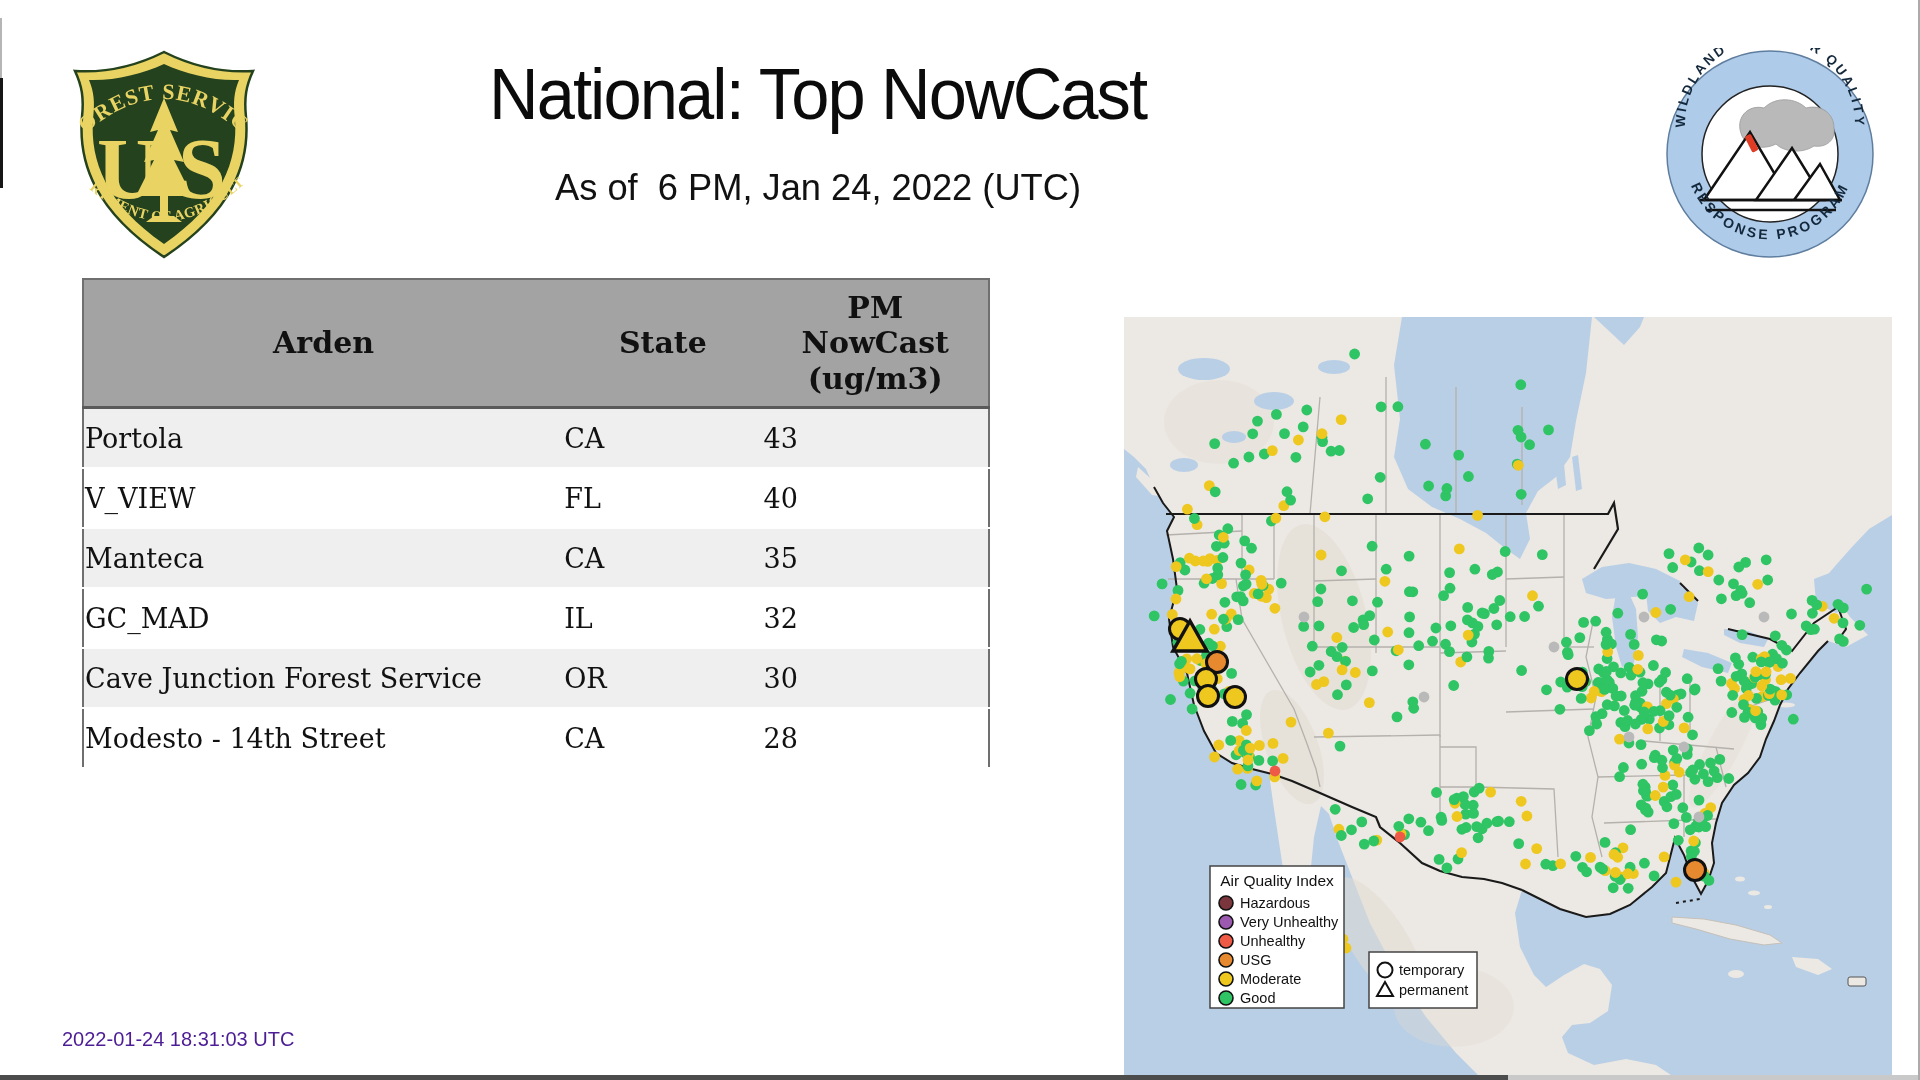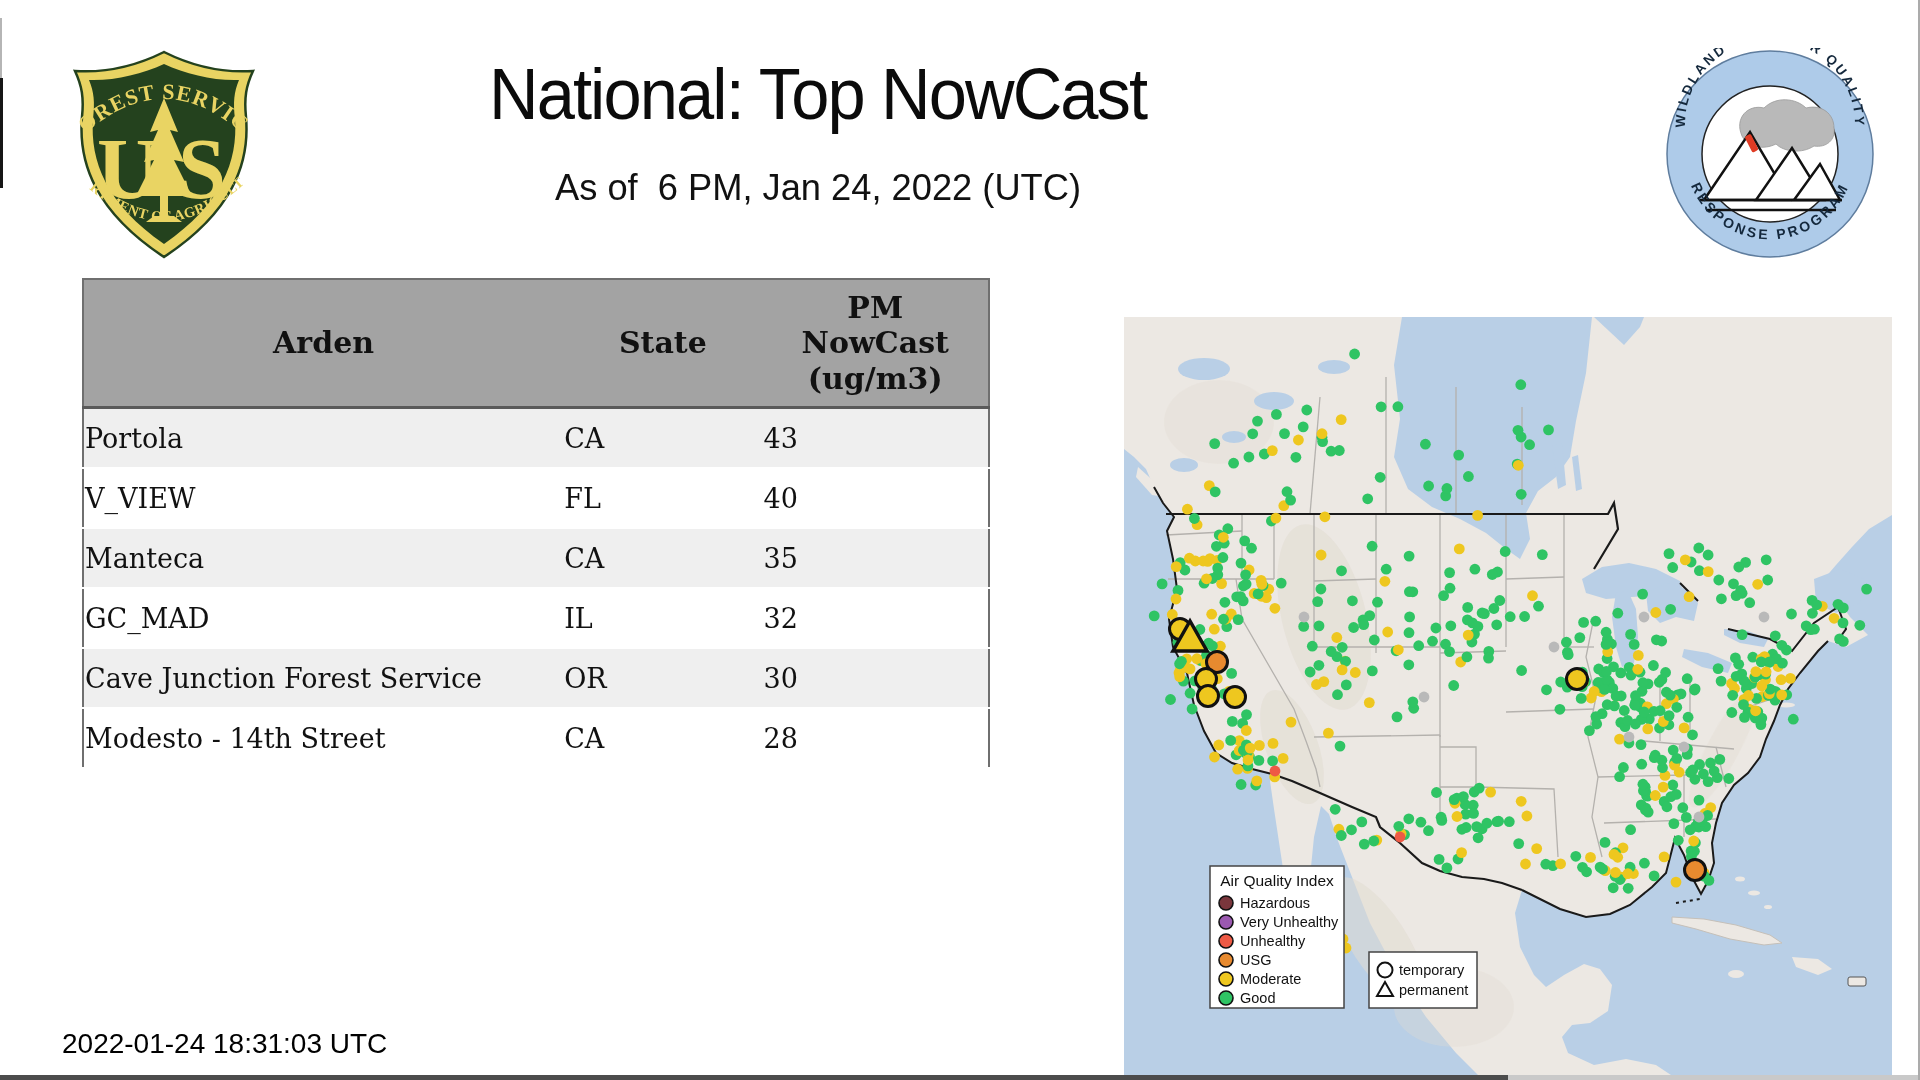"2022-01-24 18:31:03 UTC" #timestamp { color: #000000 -> #4c1d95; font-size: 28px -> 20px }
